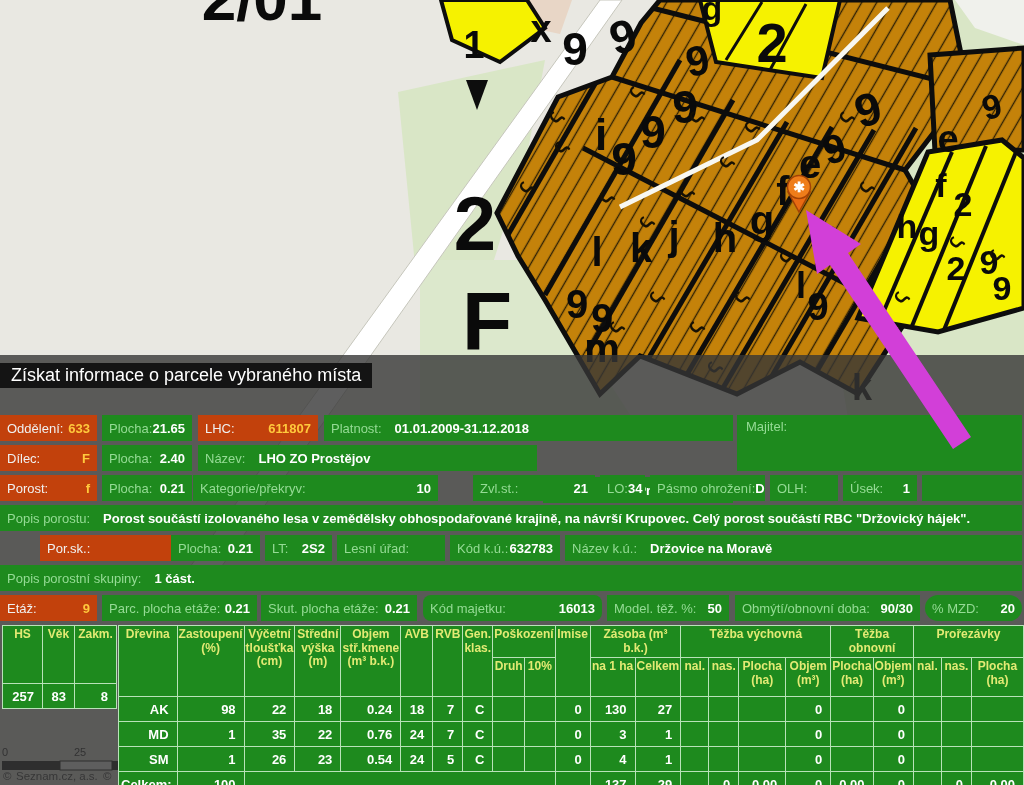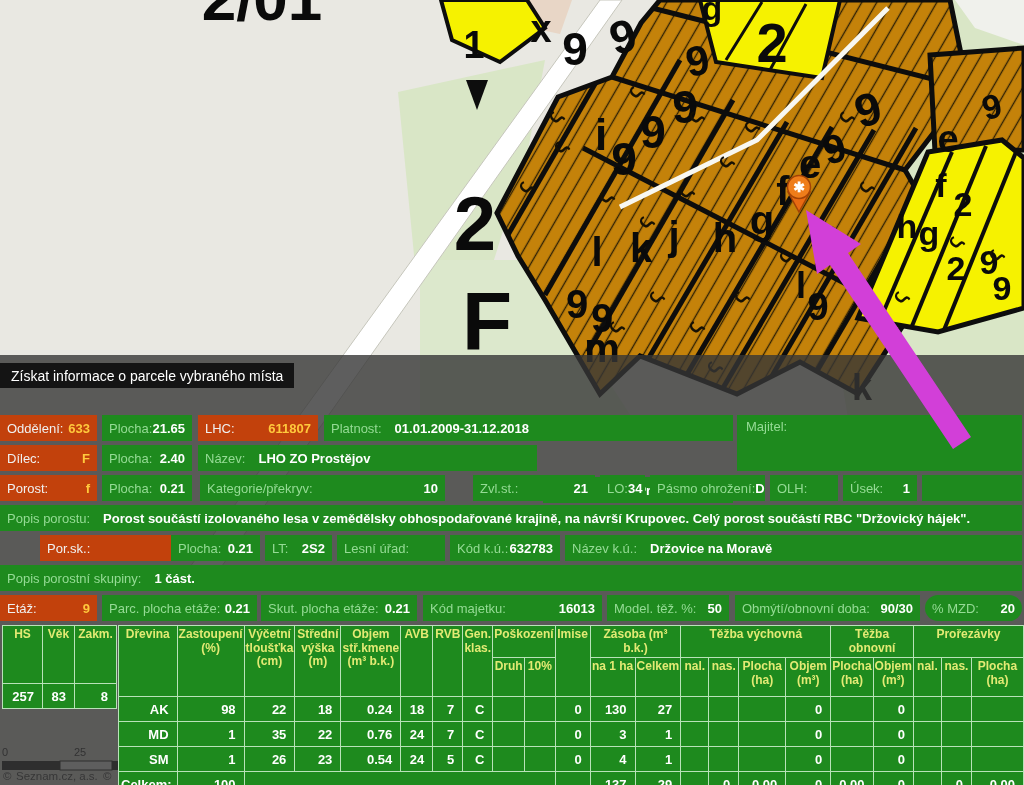"Získat informace o parcele vybraného" #tooltip { font-size: 14px -> 18px }
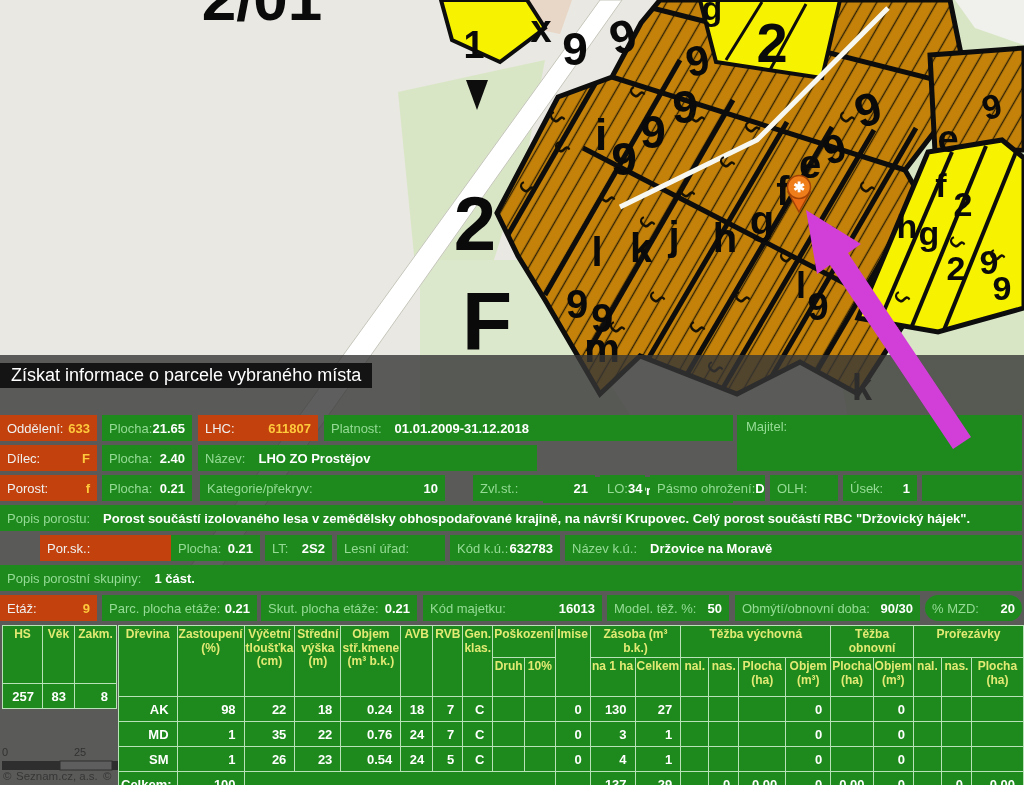"Kategorie/překryv:" div.cell { left: 200px -> 193px }
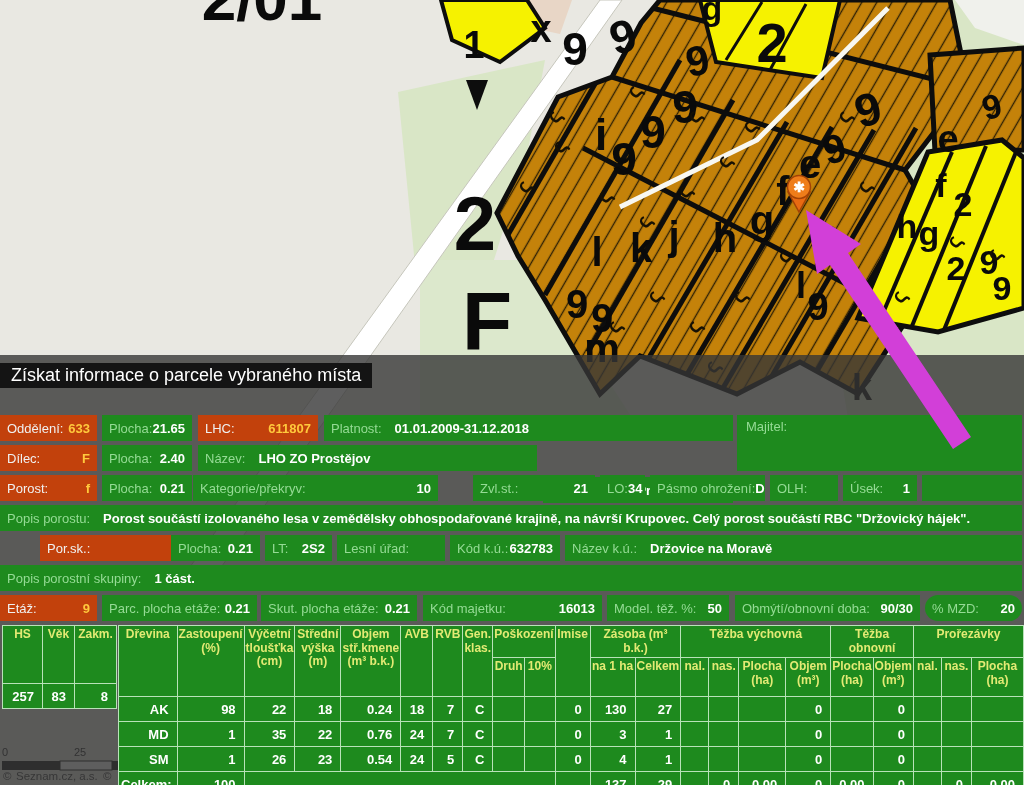"Kód majetku:" div.cell { border-radius: none -> 8px }
